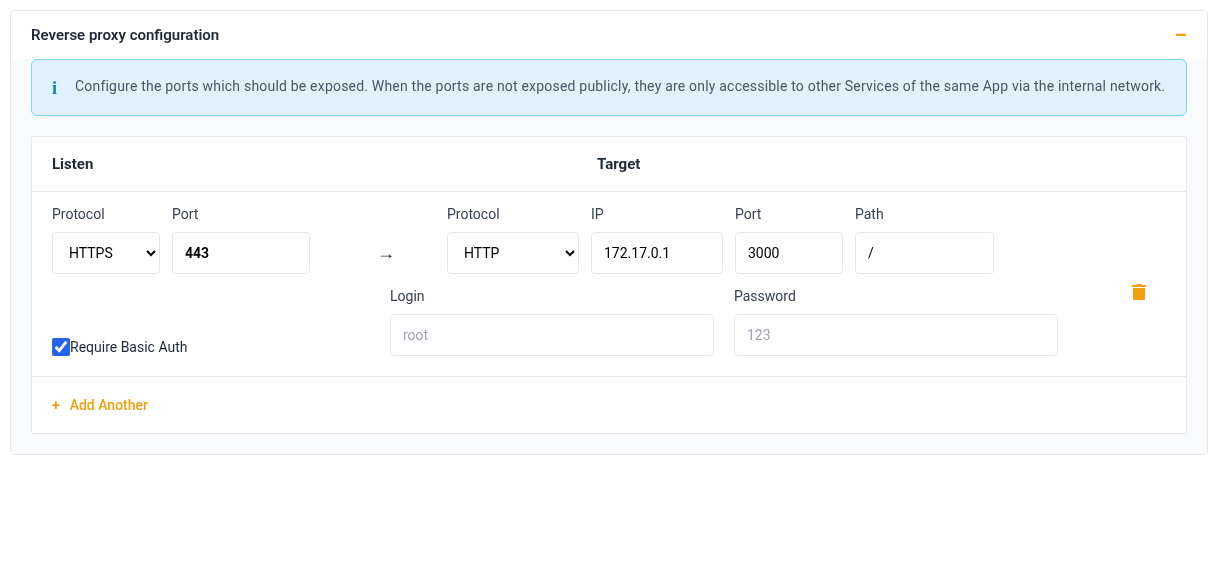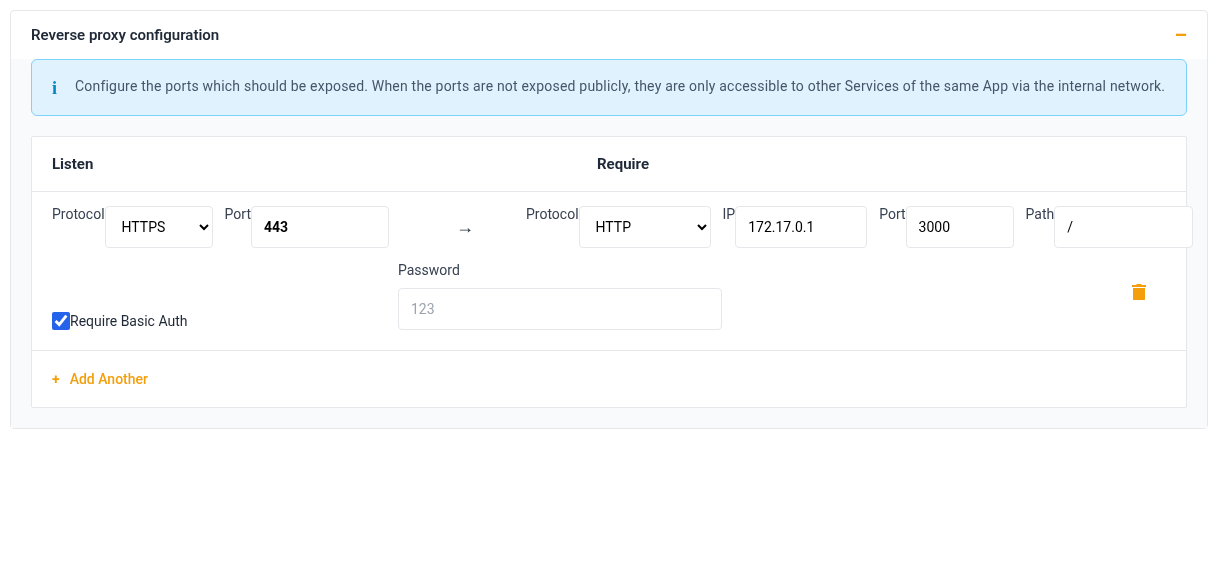"Require" div.col-target { text: Require -> Target }
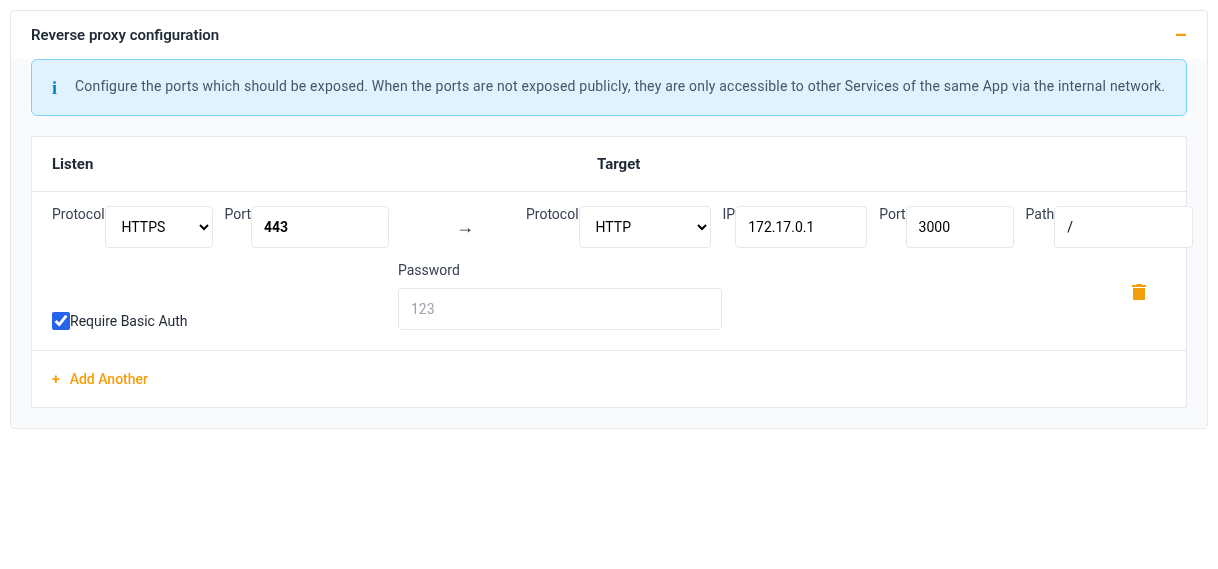"Protocol" .field-group { flex-direction: row -> column }
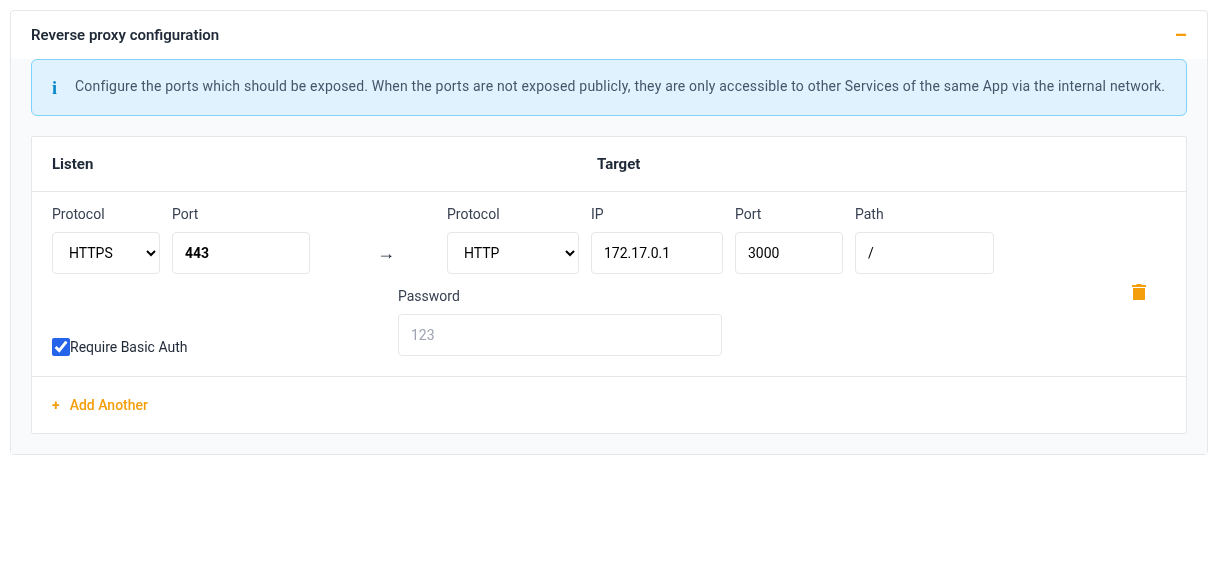"Login" div.login-field { html: none -> <div> <label>Login</label> <input> </div> }
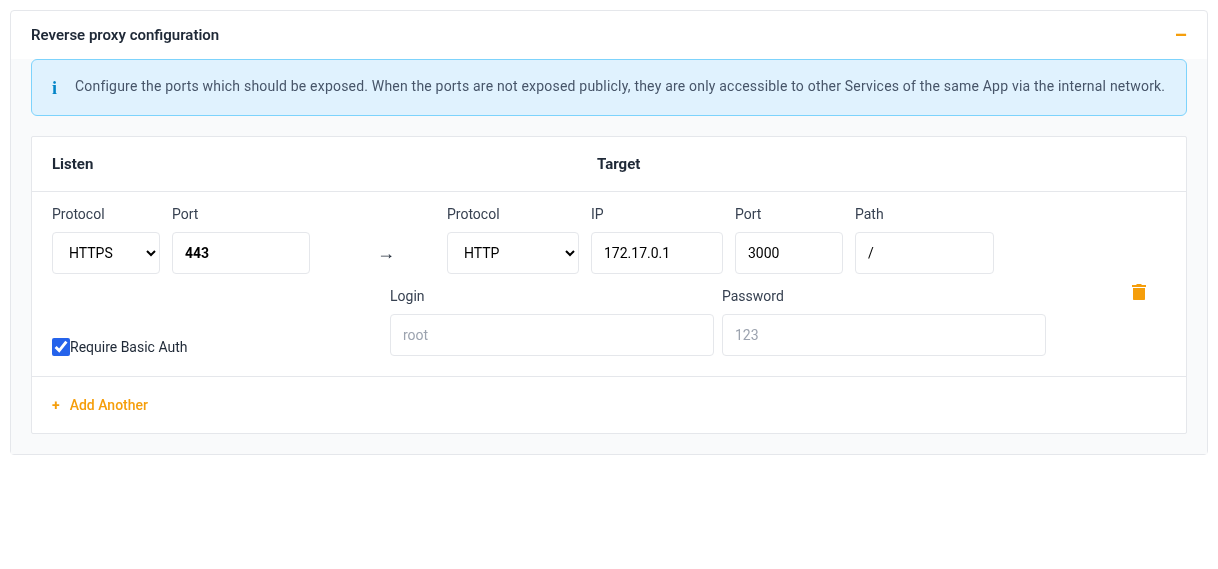"Password" .password-field { margin-left: 8px -> 20px }
